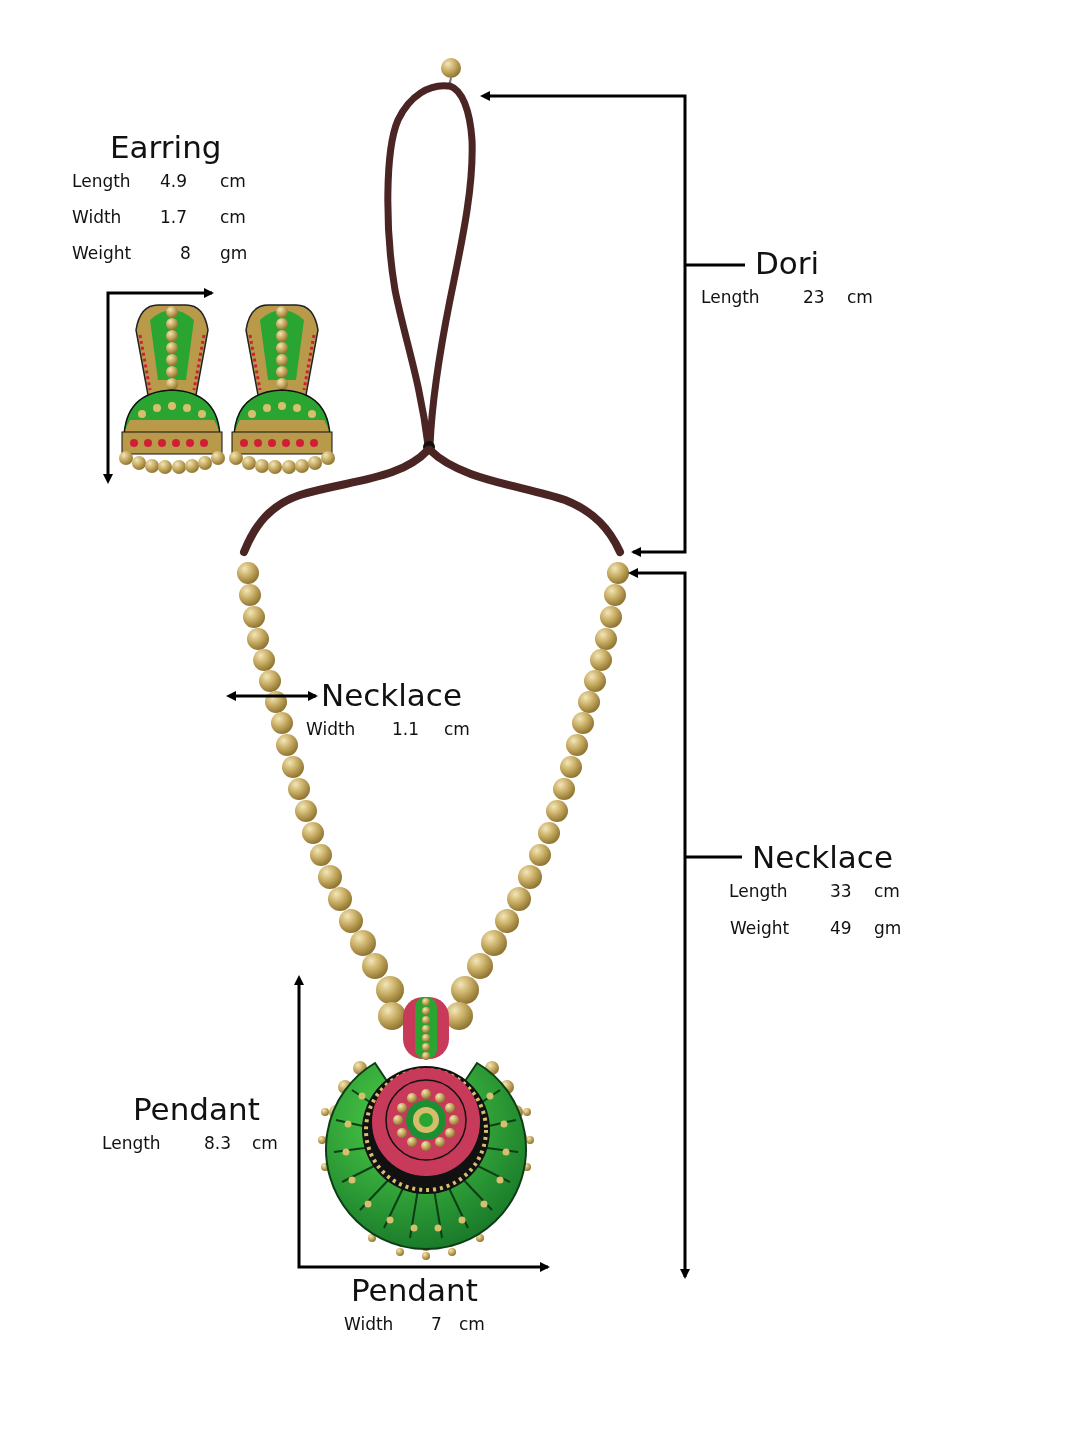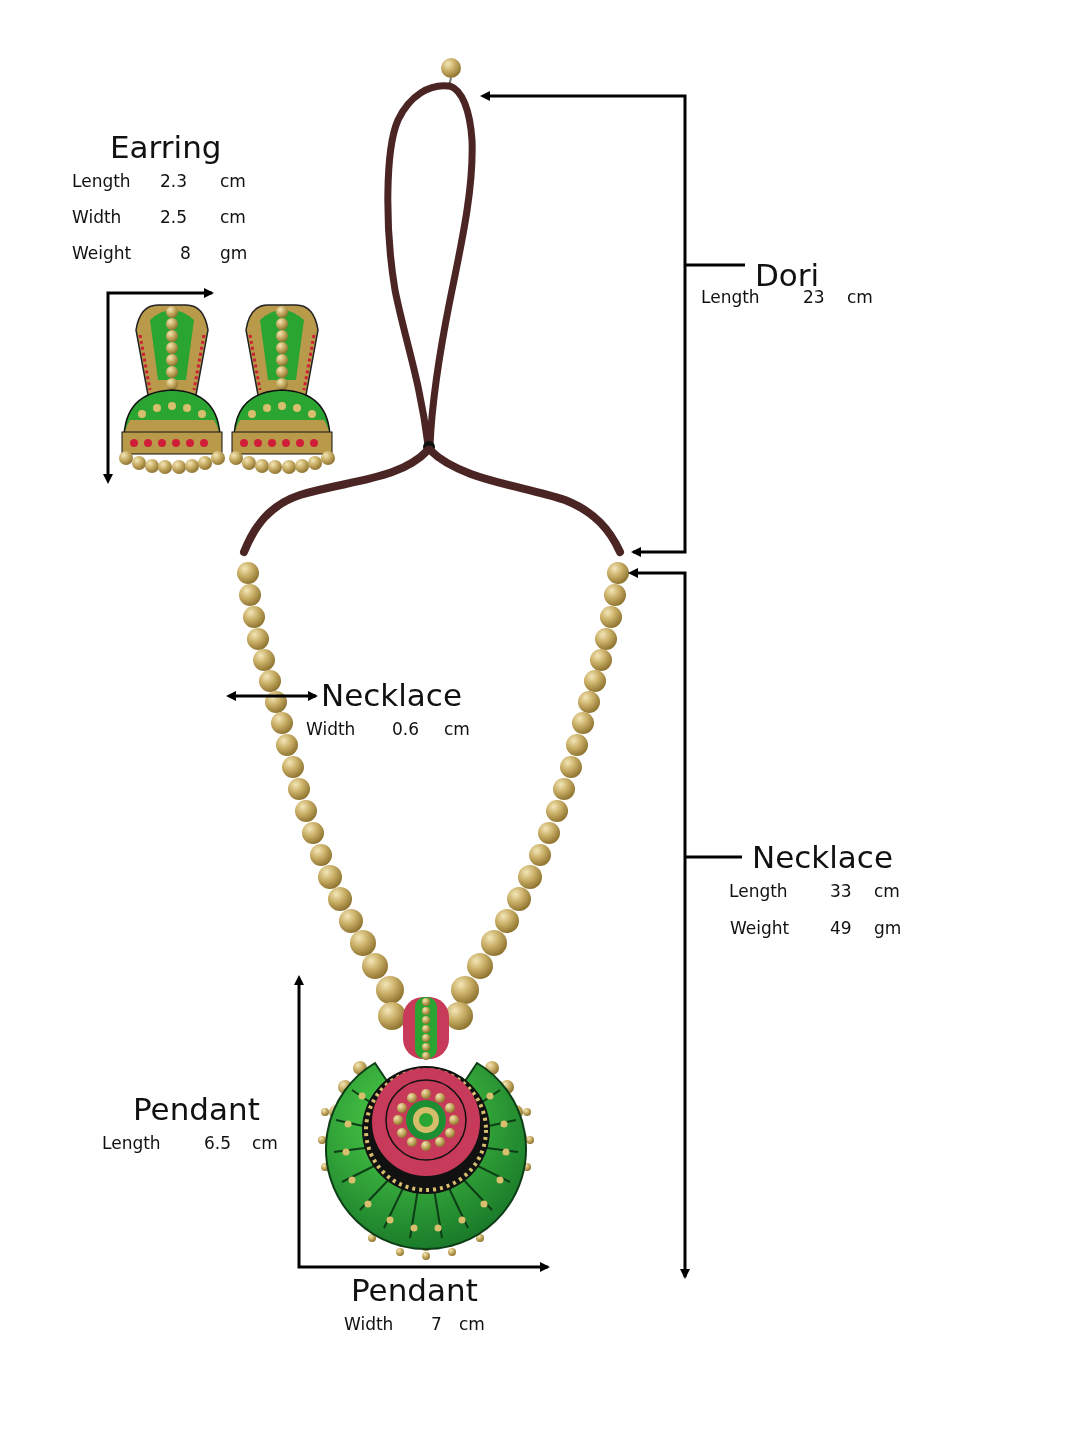"2.3" div.lbl { text: 2.3 -> 4.9 }
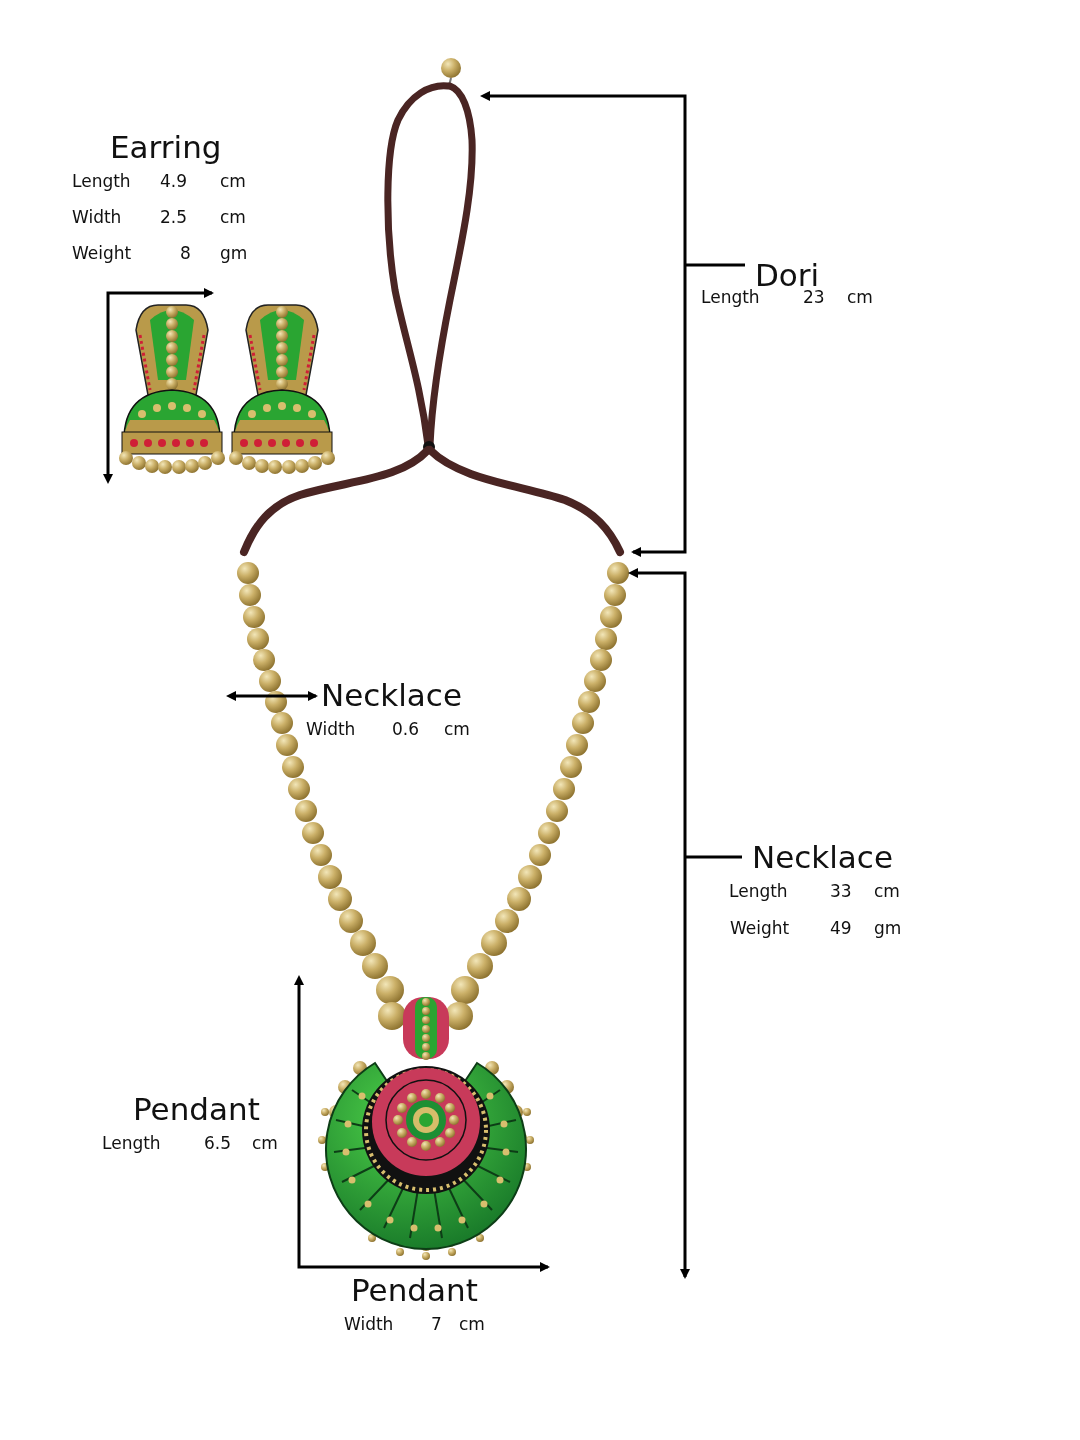"2.5" div.lbl { text: 2.5 -> 1.7 }
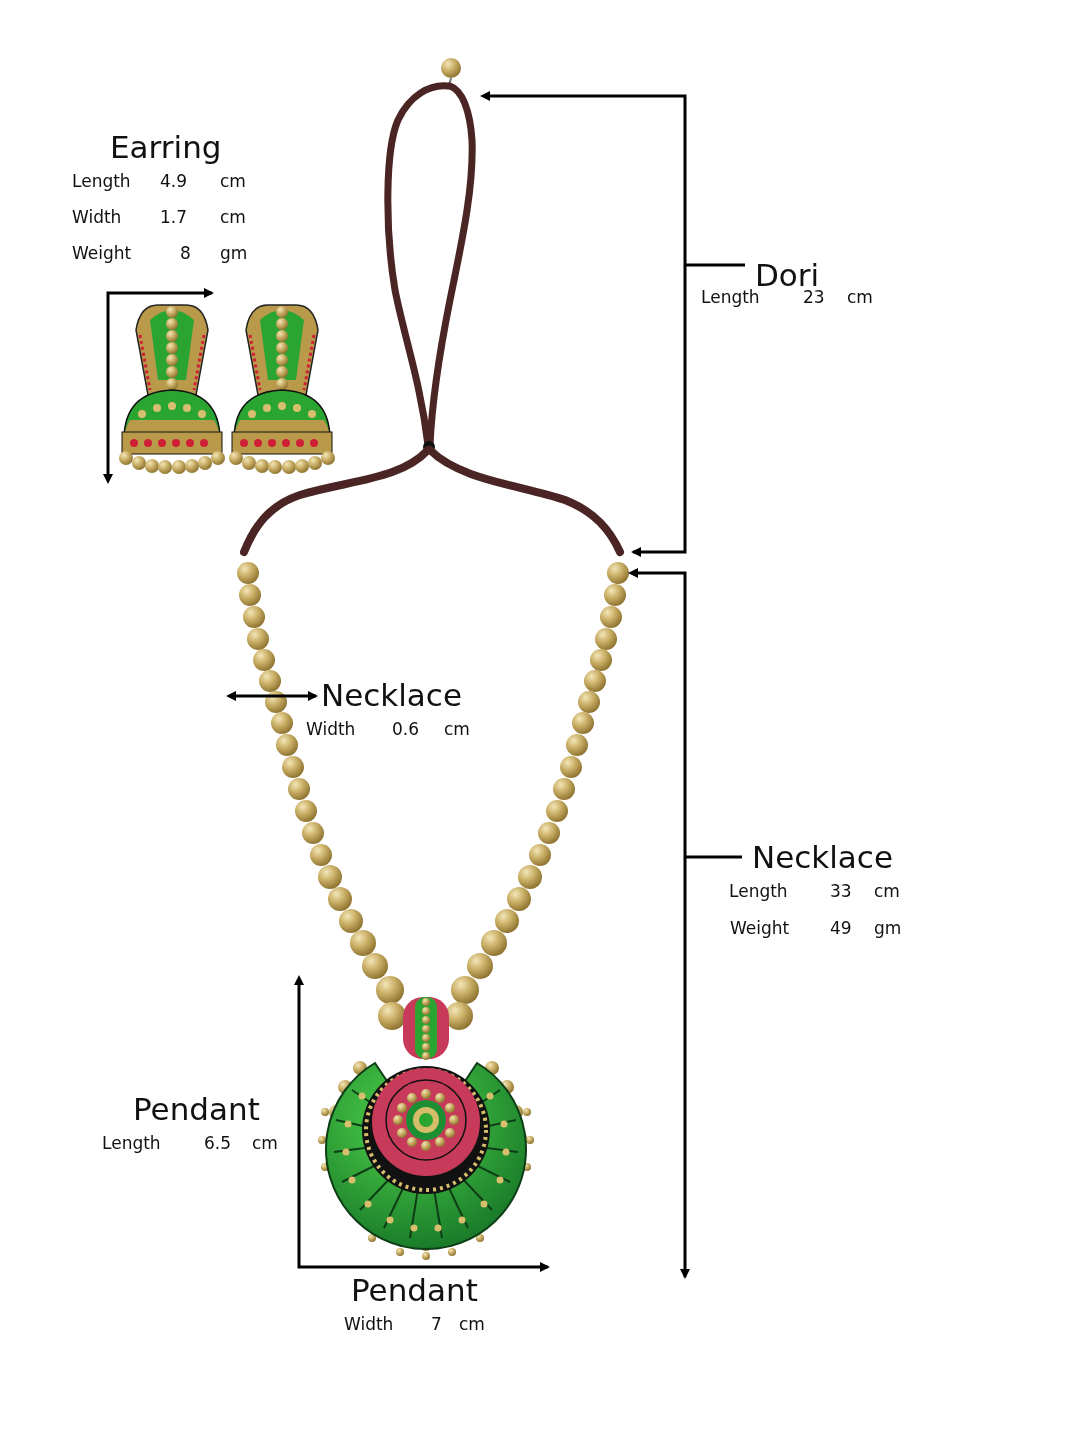"Dori" div.lbl { top: 260px -> 248px }
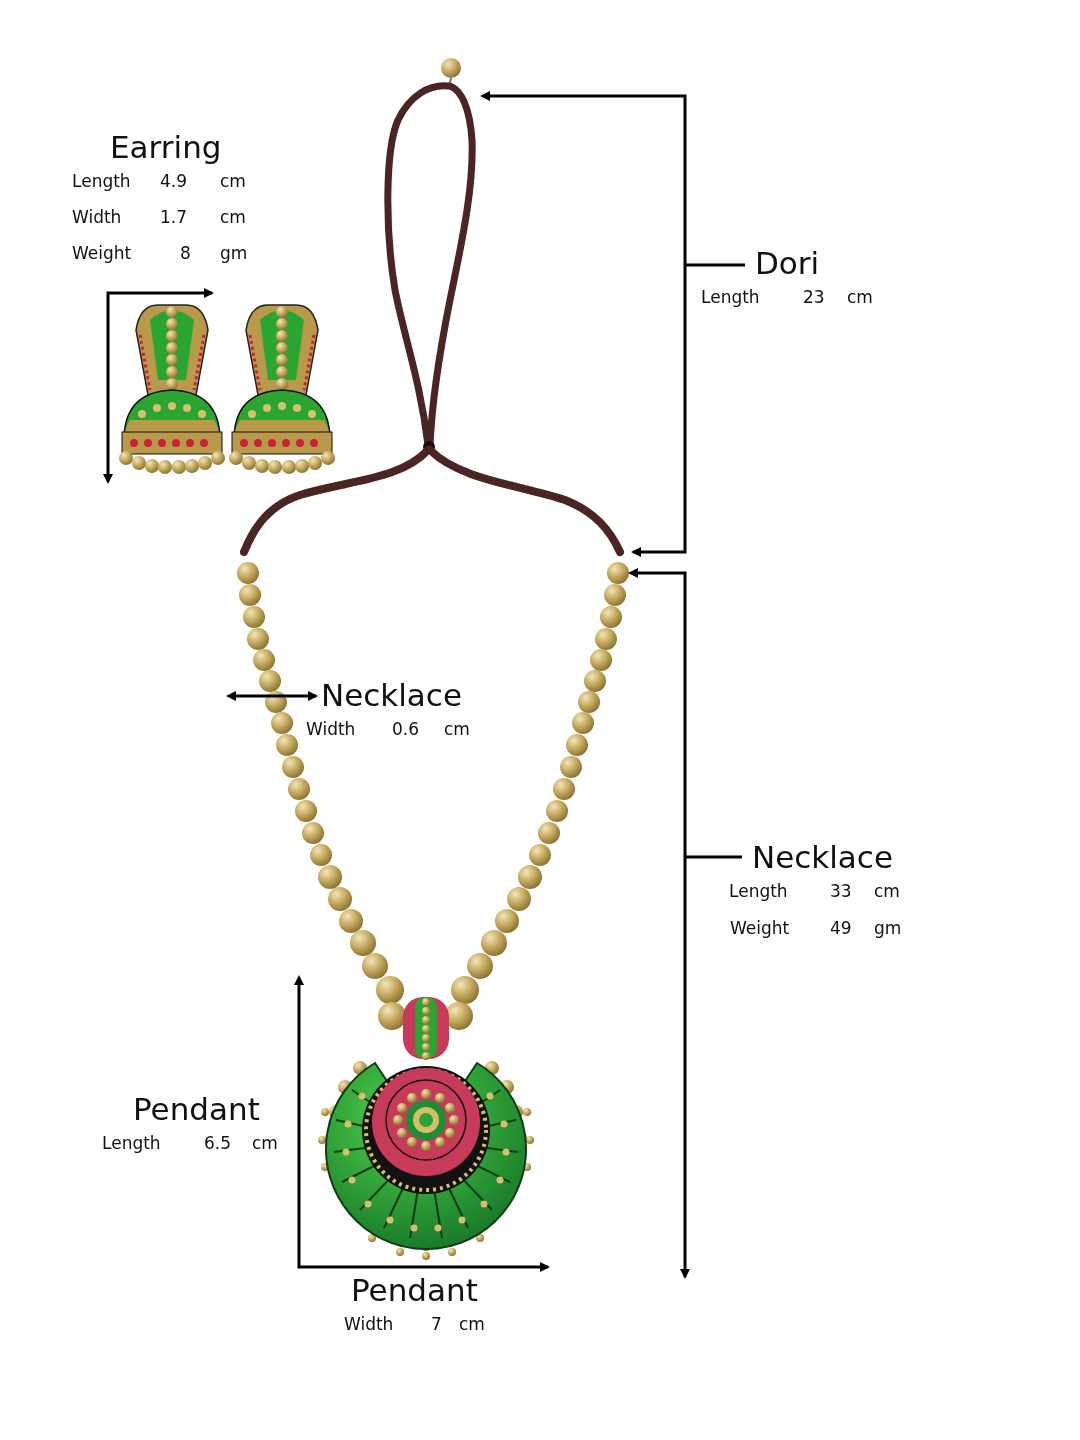"0.6" div.lbl { text: 0.6 -> 1.1 }
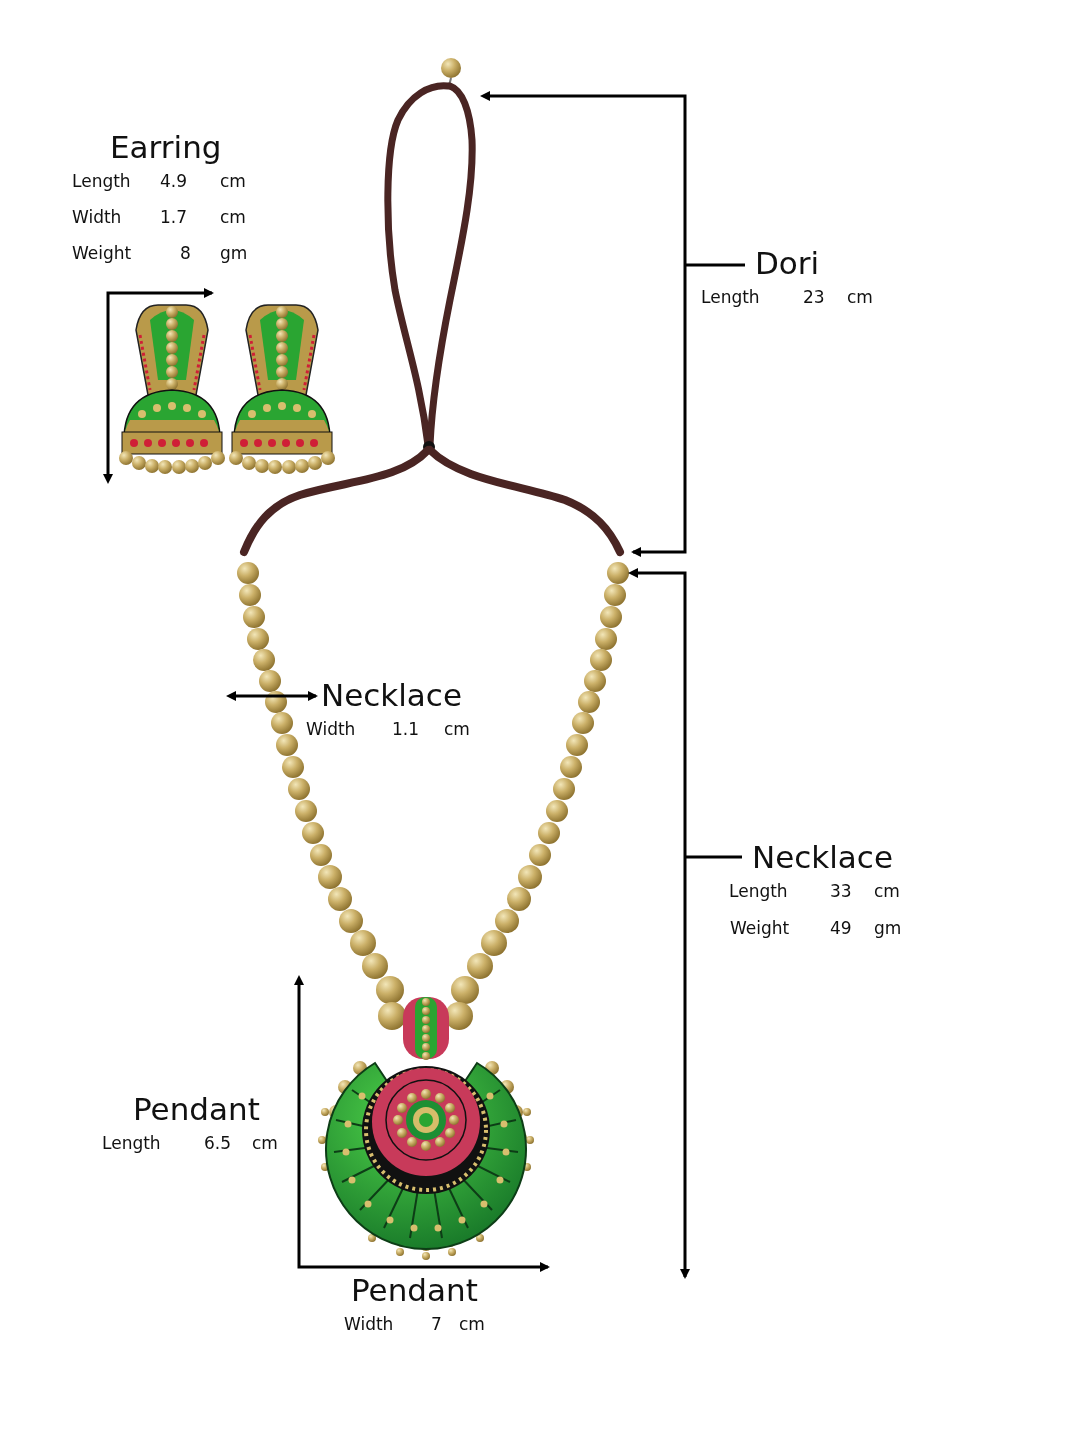"6.5" div.lbl { text: 6.5 -> 8.3 }
